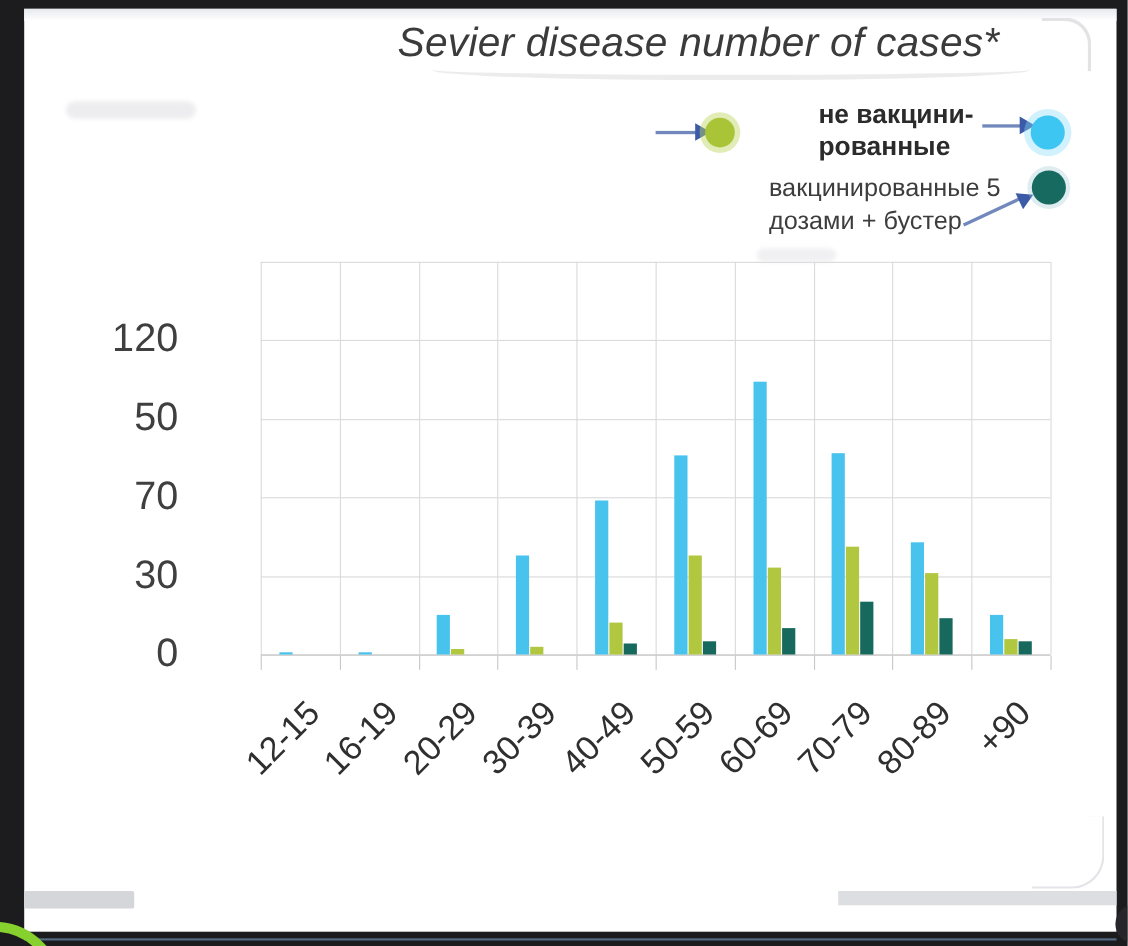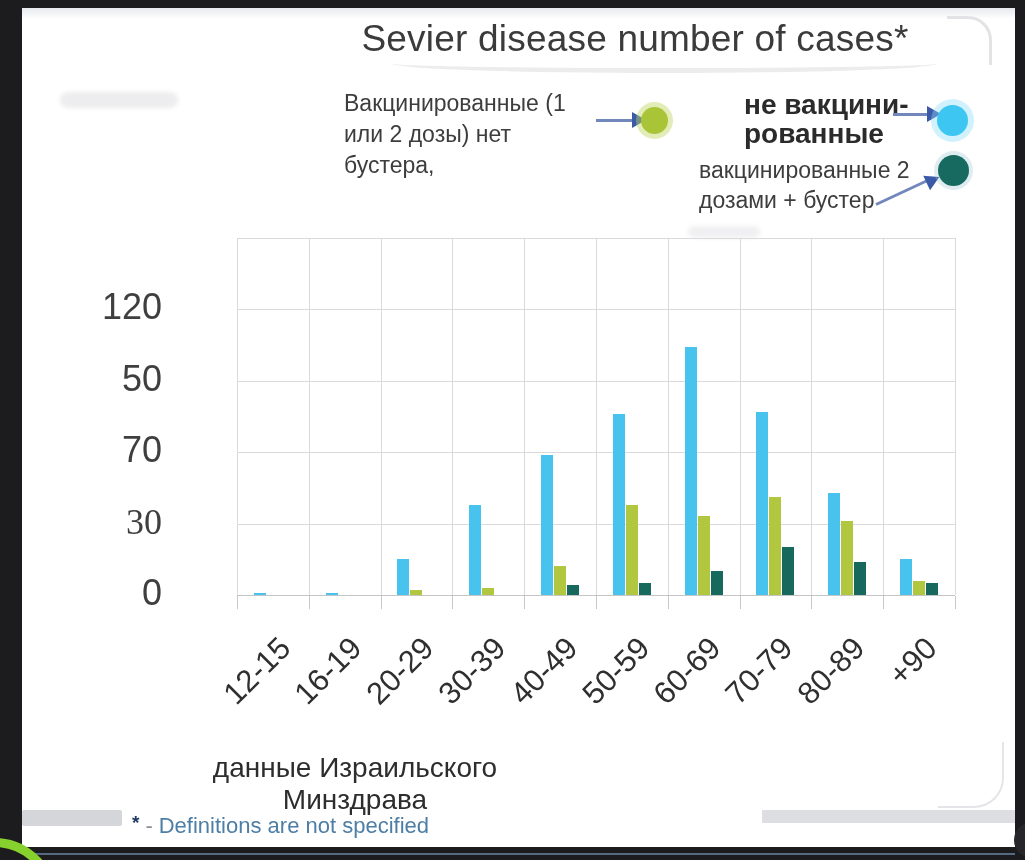"Sevier disease number of cases*" .title { font-style: none -> italic }
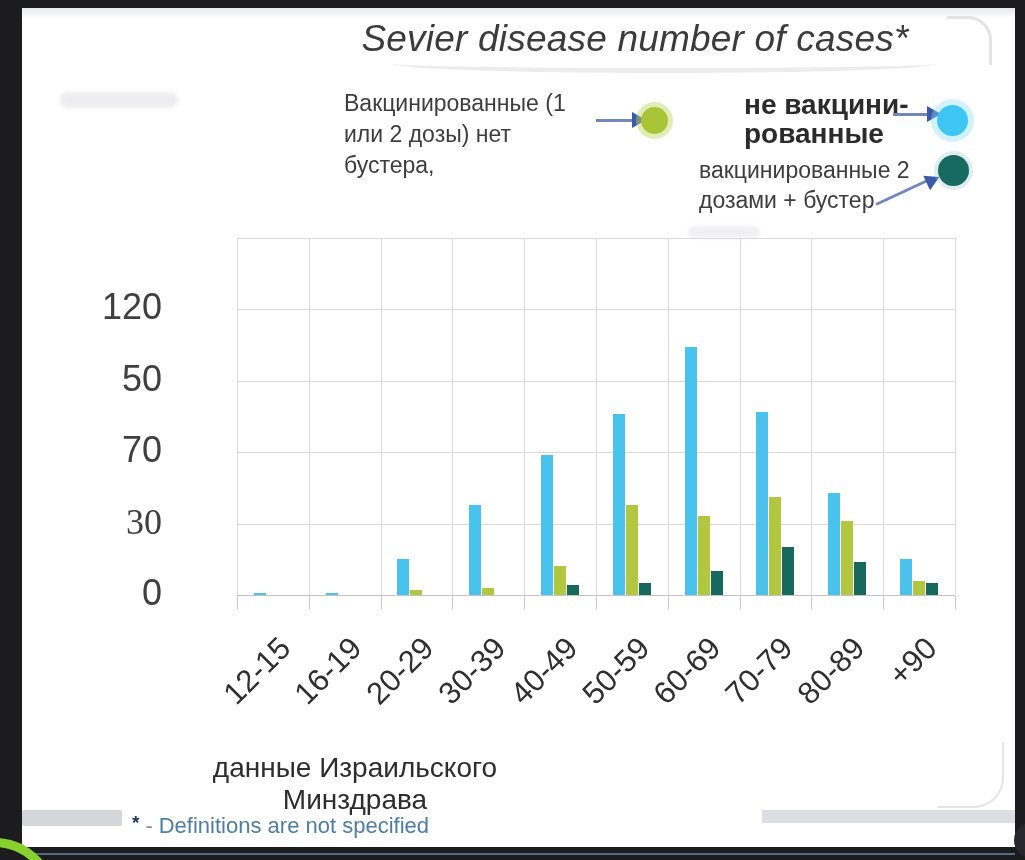"Вакцинированные (1" div.abs { html: <div>Вакцинированные (1 или 2 дозы) нет бустера,</div> -> none }
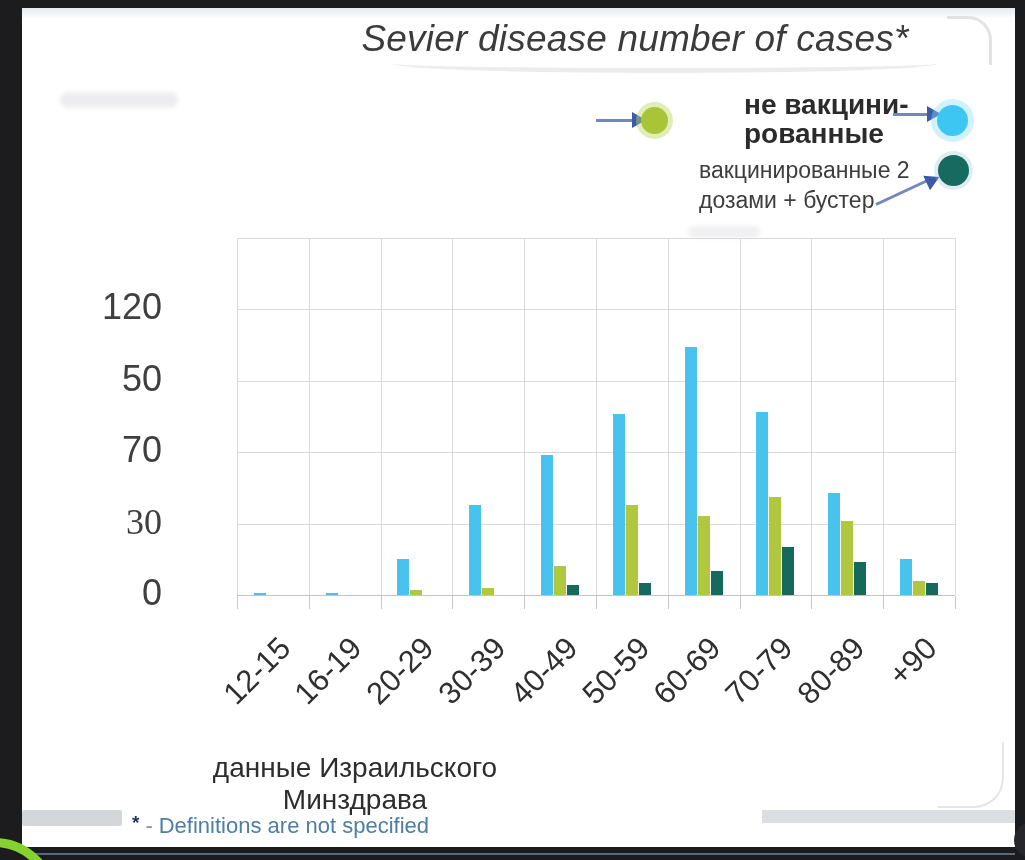"не вакцини-" .lg2 { font-size: 28px -> 24px }
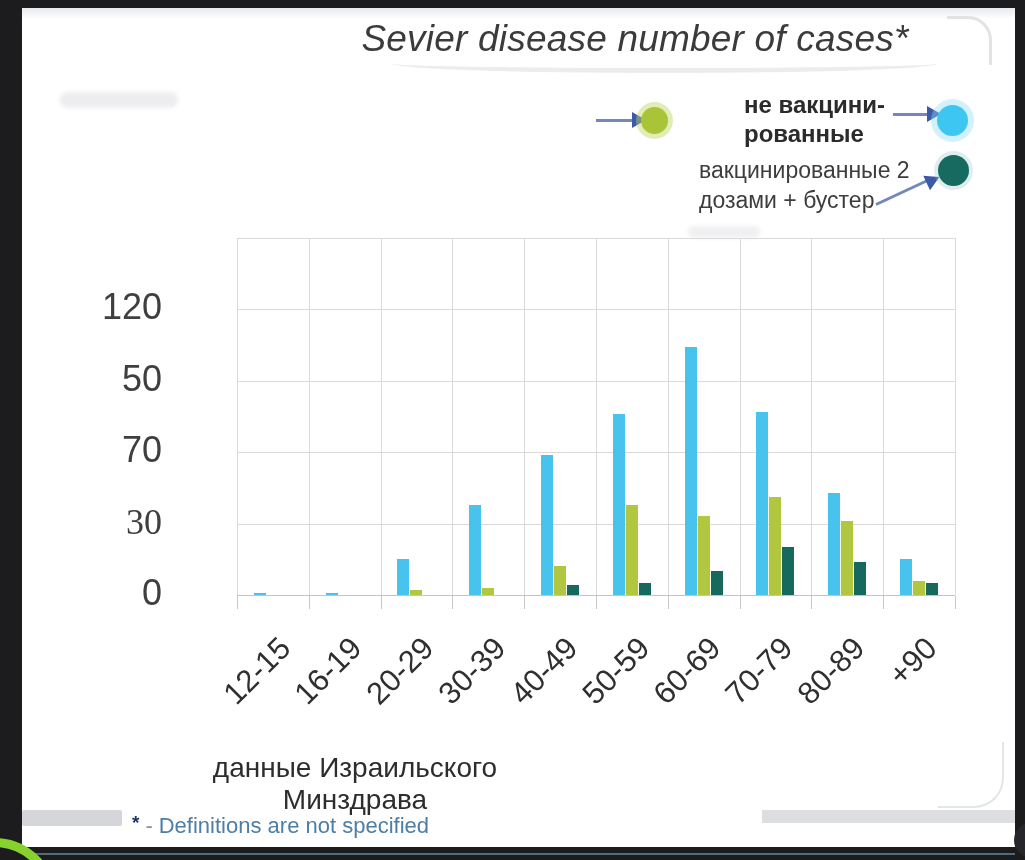"вакцинированные 2" div.abs { text: 2 -> 5 }
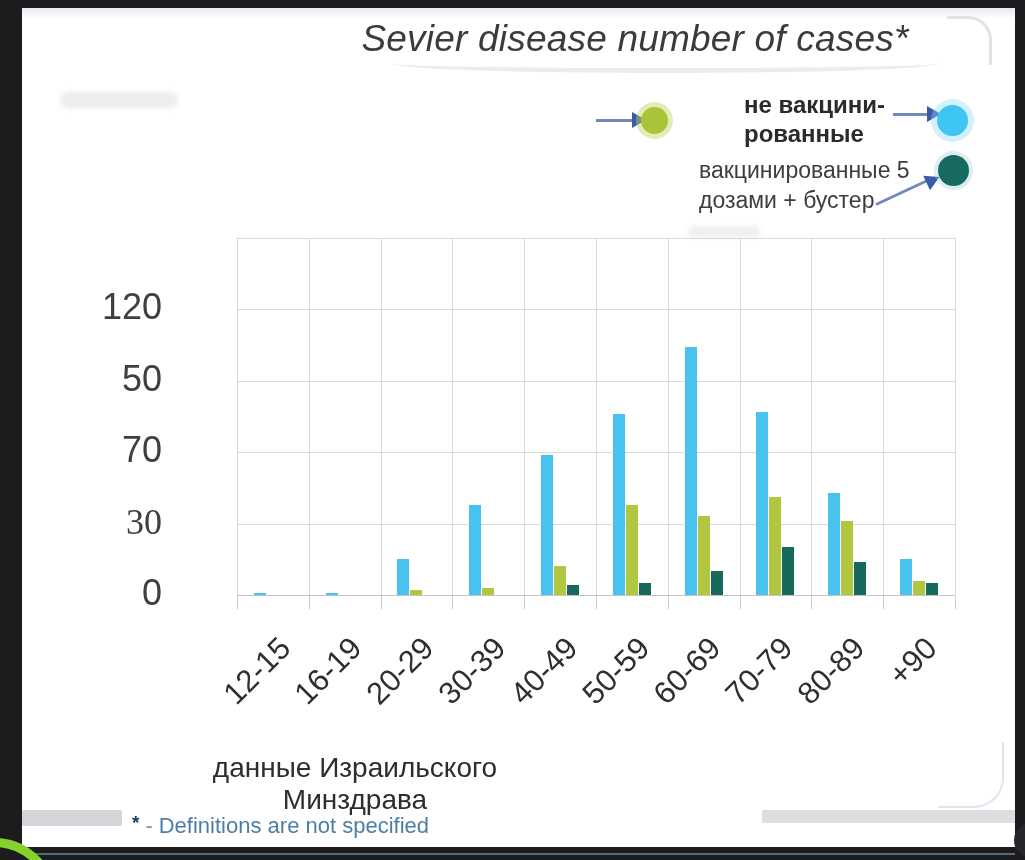"30" div.ylab { font-family: Liberation Serif, serif -> none }
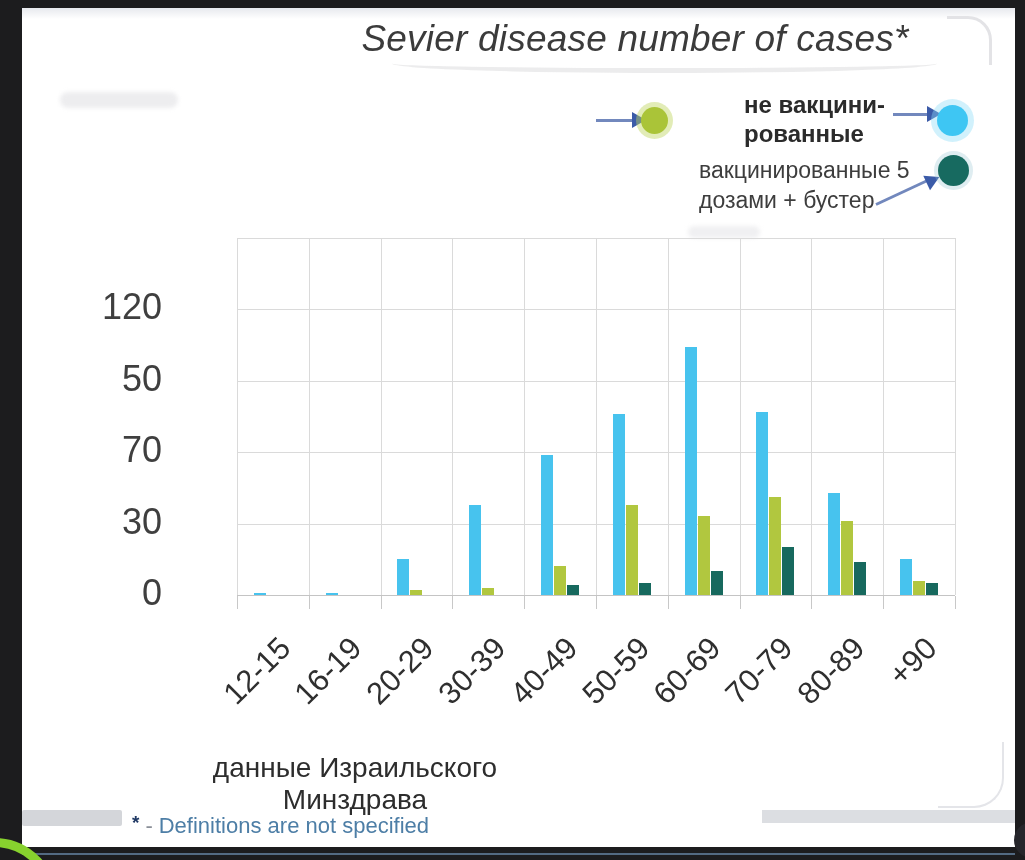"данные Израильского Минздрава" div.abs { html: <div>данные Израильского Минздрава</div> -> none }
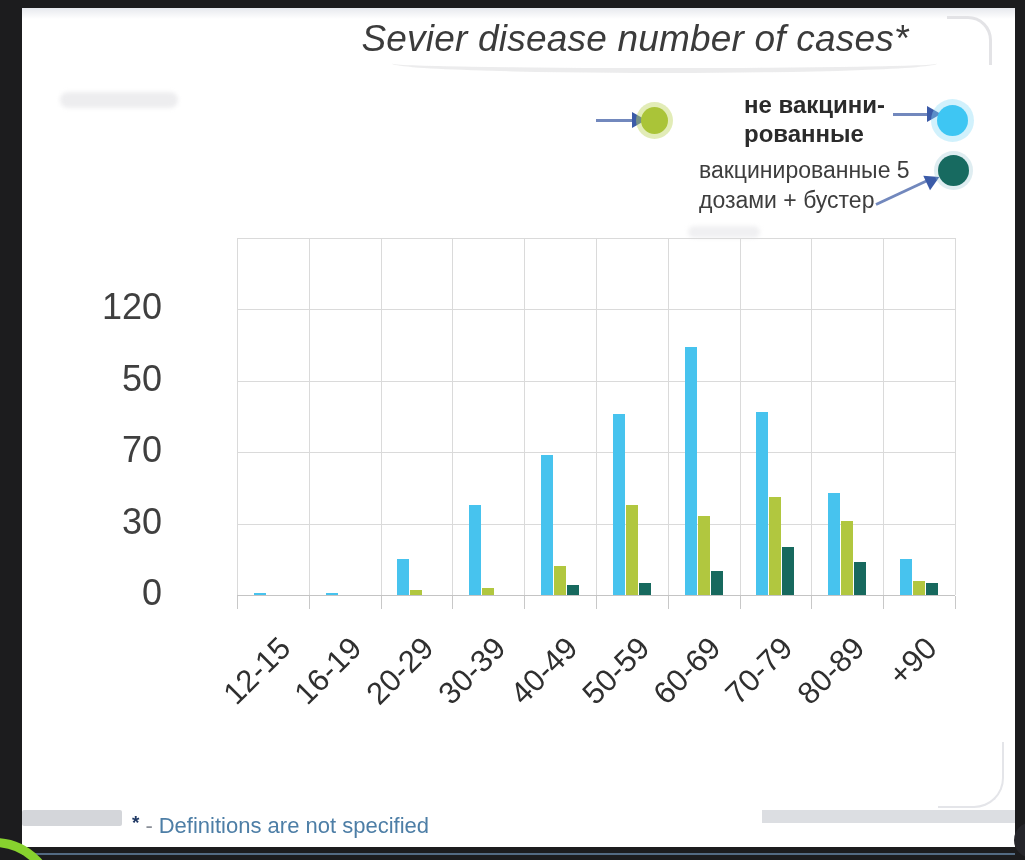"* - Definitions are not" div.abs { html: <div> <span>*</span><span>-</span><span>Definitions are not specified</span> </div> -> none }
